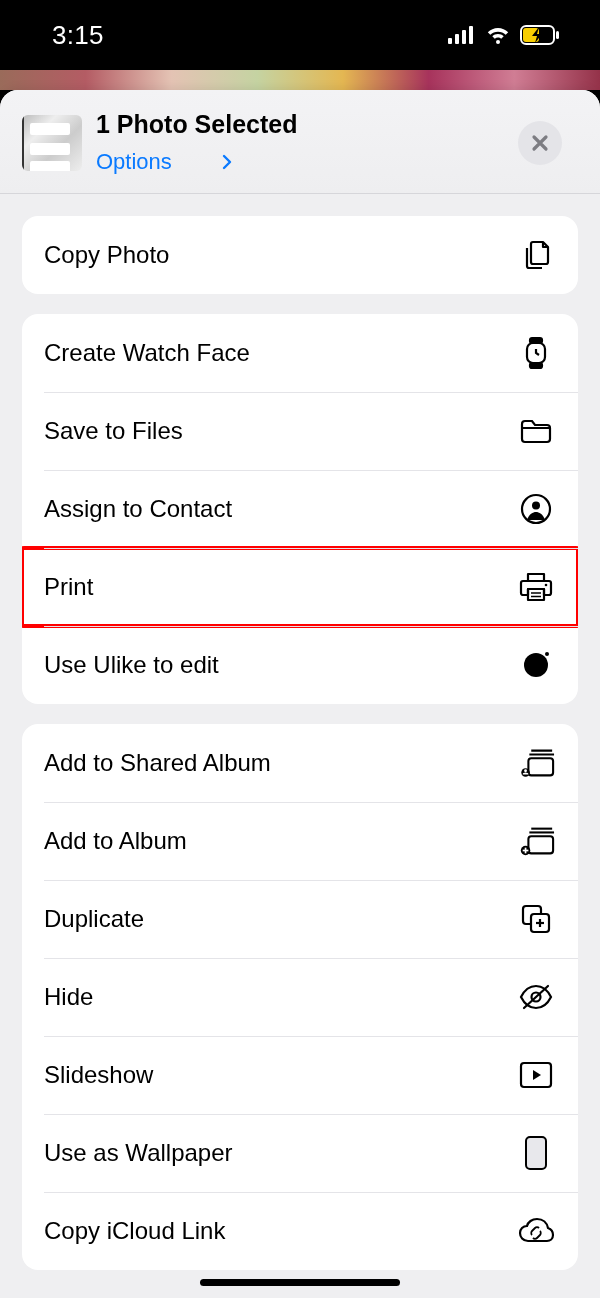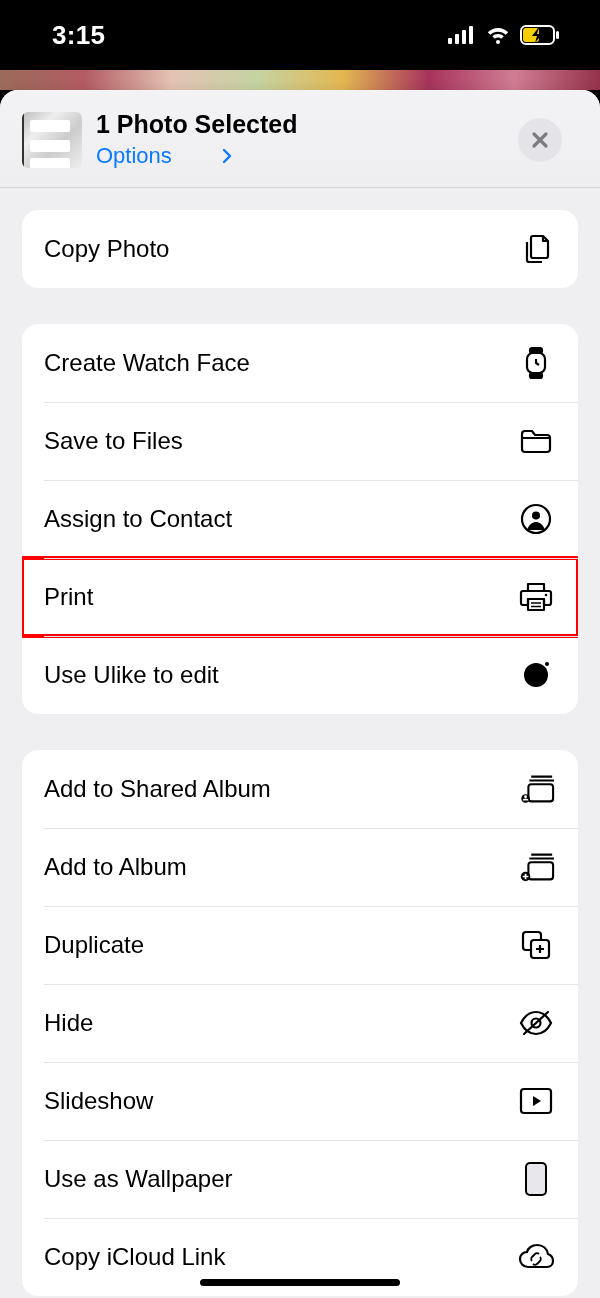"3:15" .status-time { font-weight: 700 -> 400 }
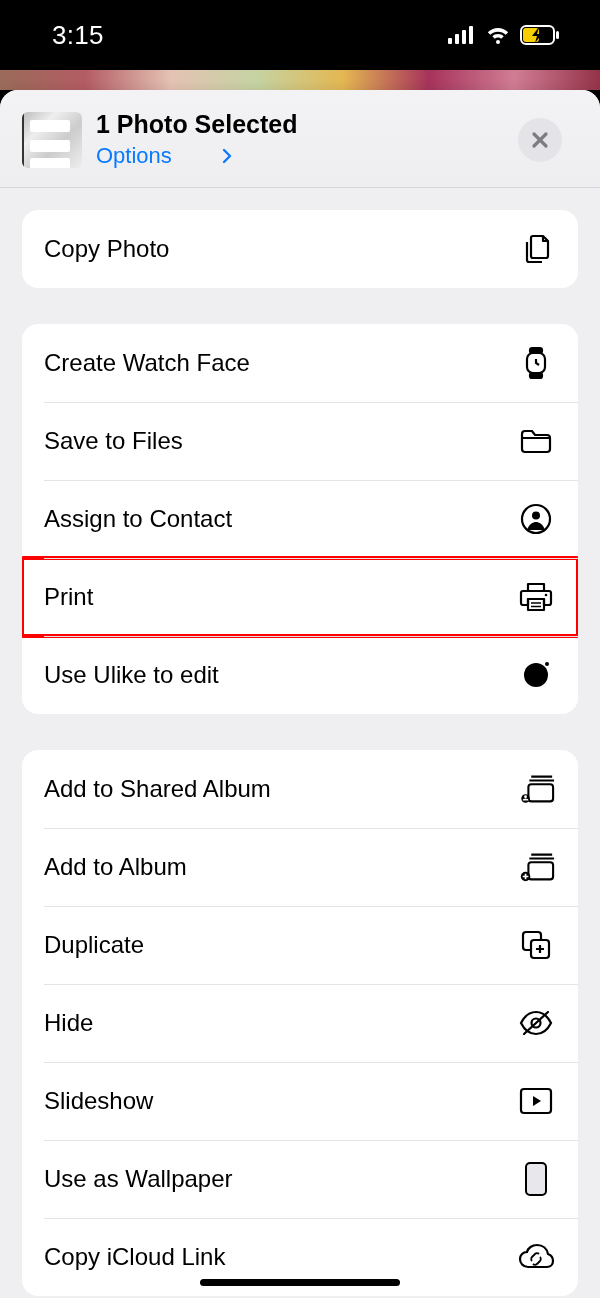"Options" .options-link { margin-top: 4px -> 10px }
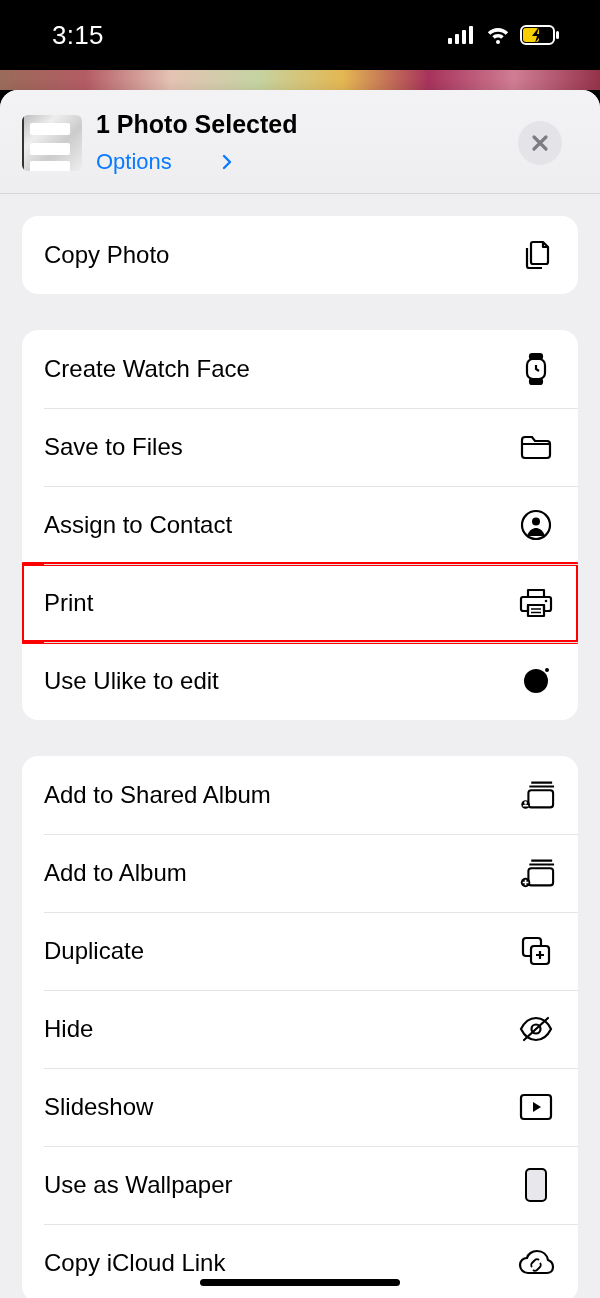"Copy Photo" .group { margin-bottom: 36px -> 20px }
